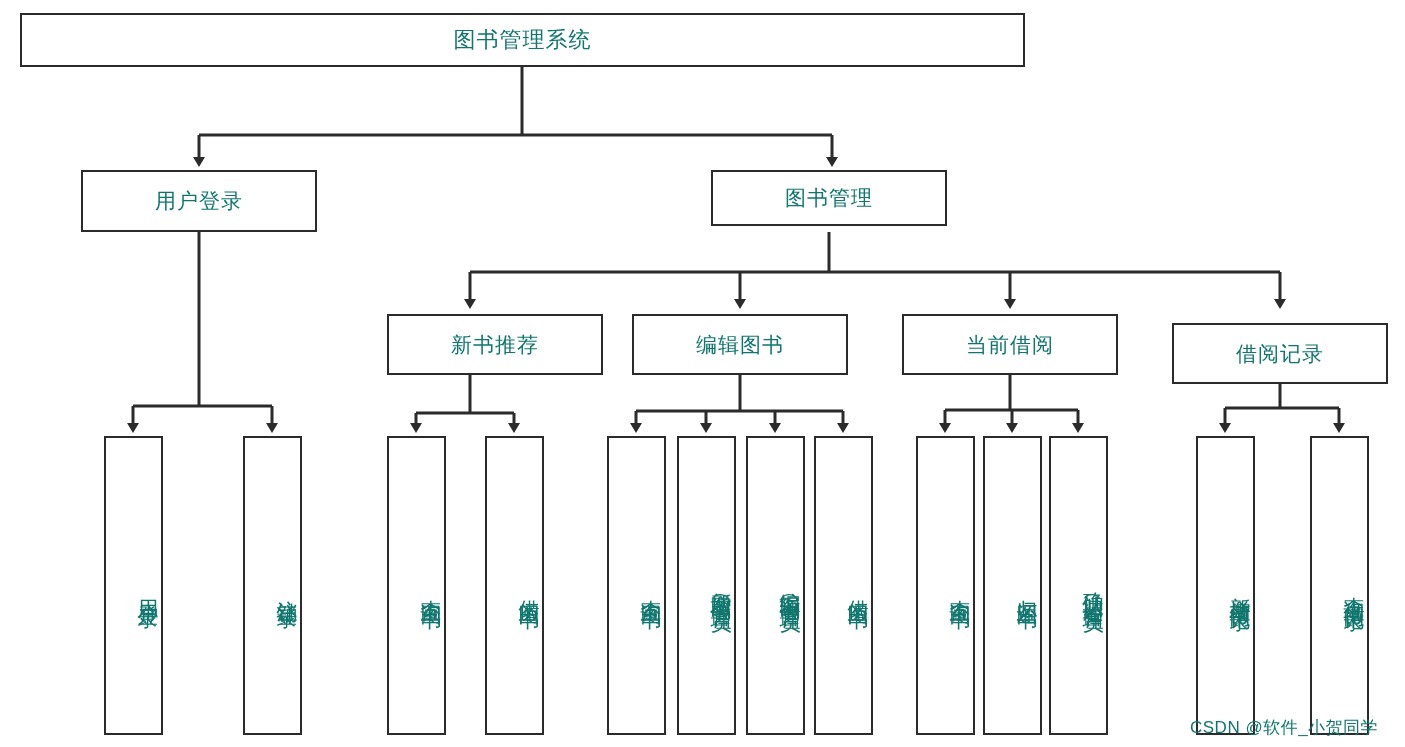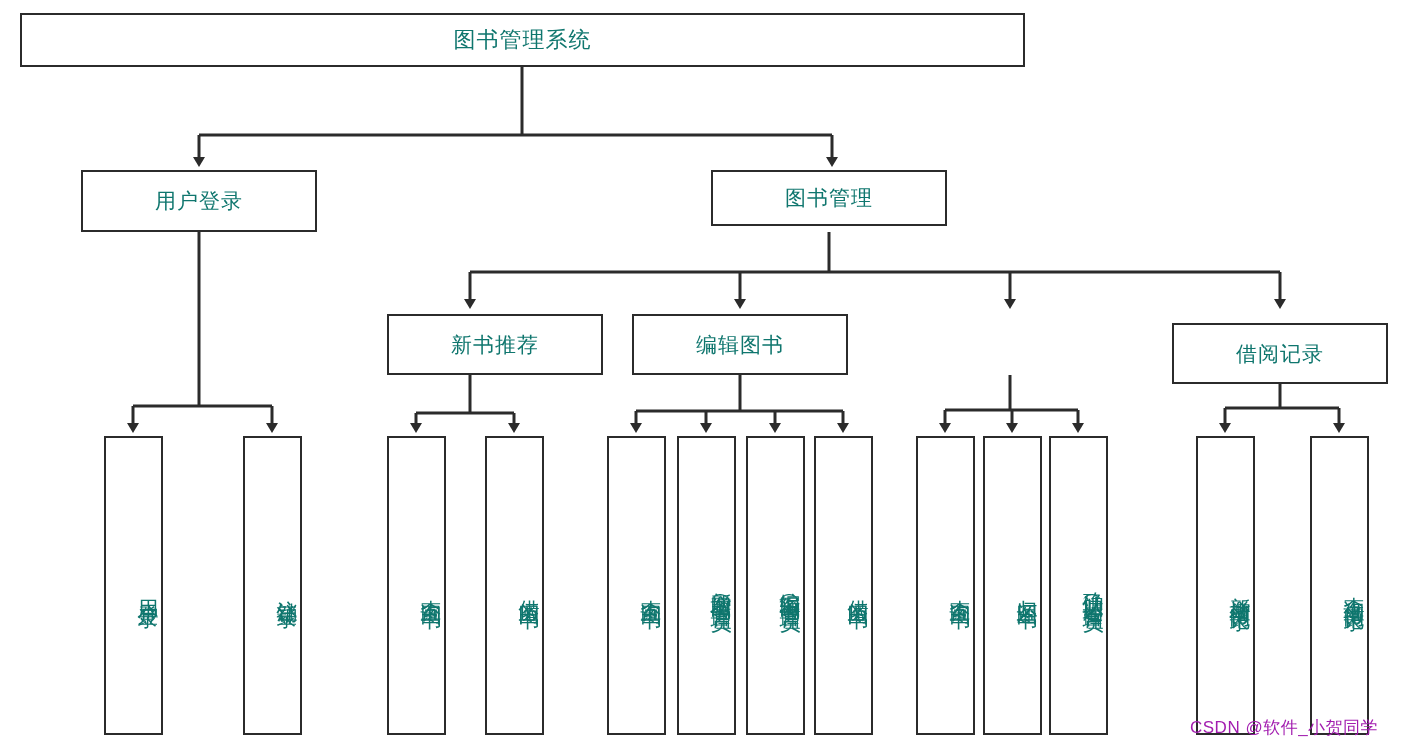"当前借阅" div.node { html: none -> <div> <span>当前借阅</span> </div> }
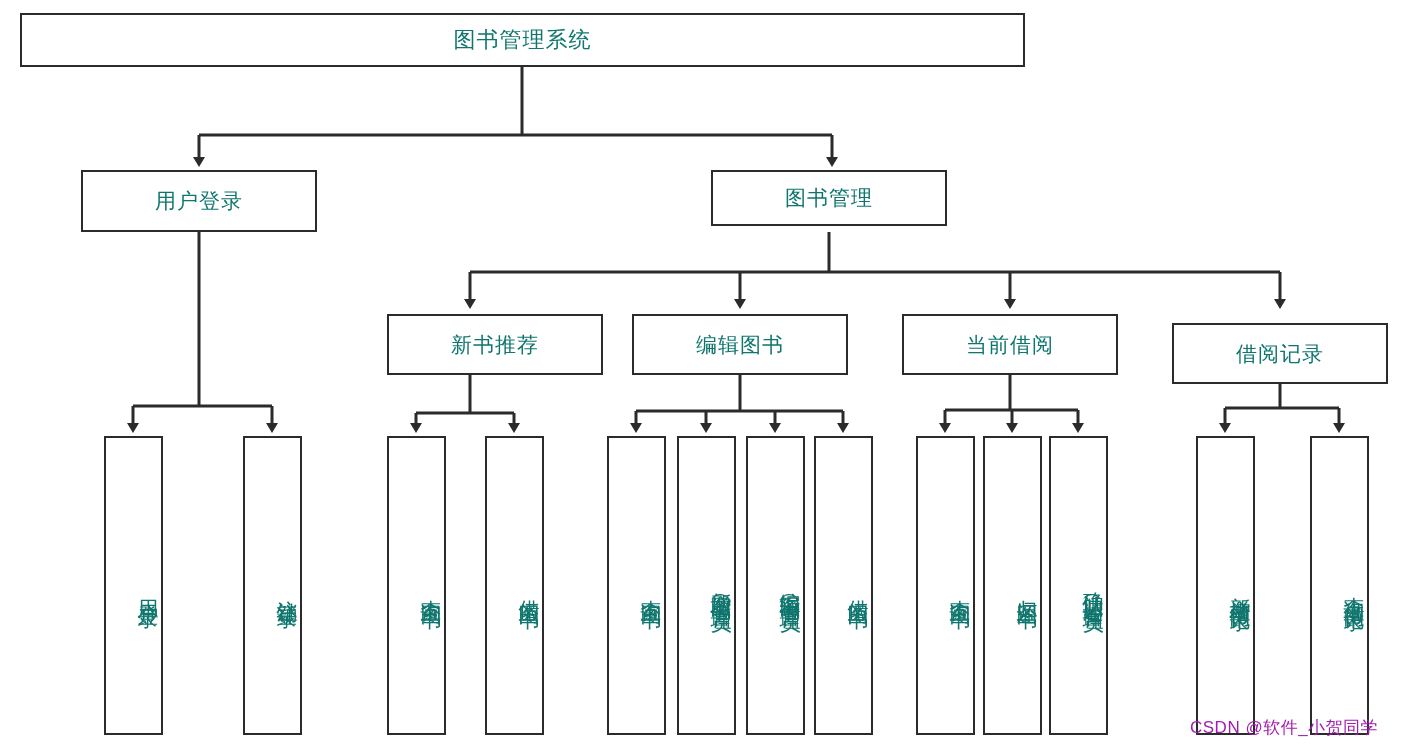"CSDN @软件_小贺同学" #watermark { color: #a21caf -> #0f766e }
